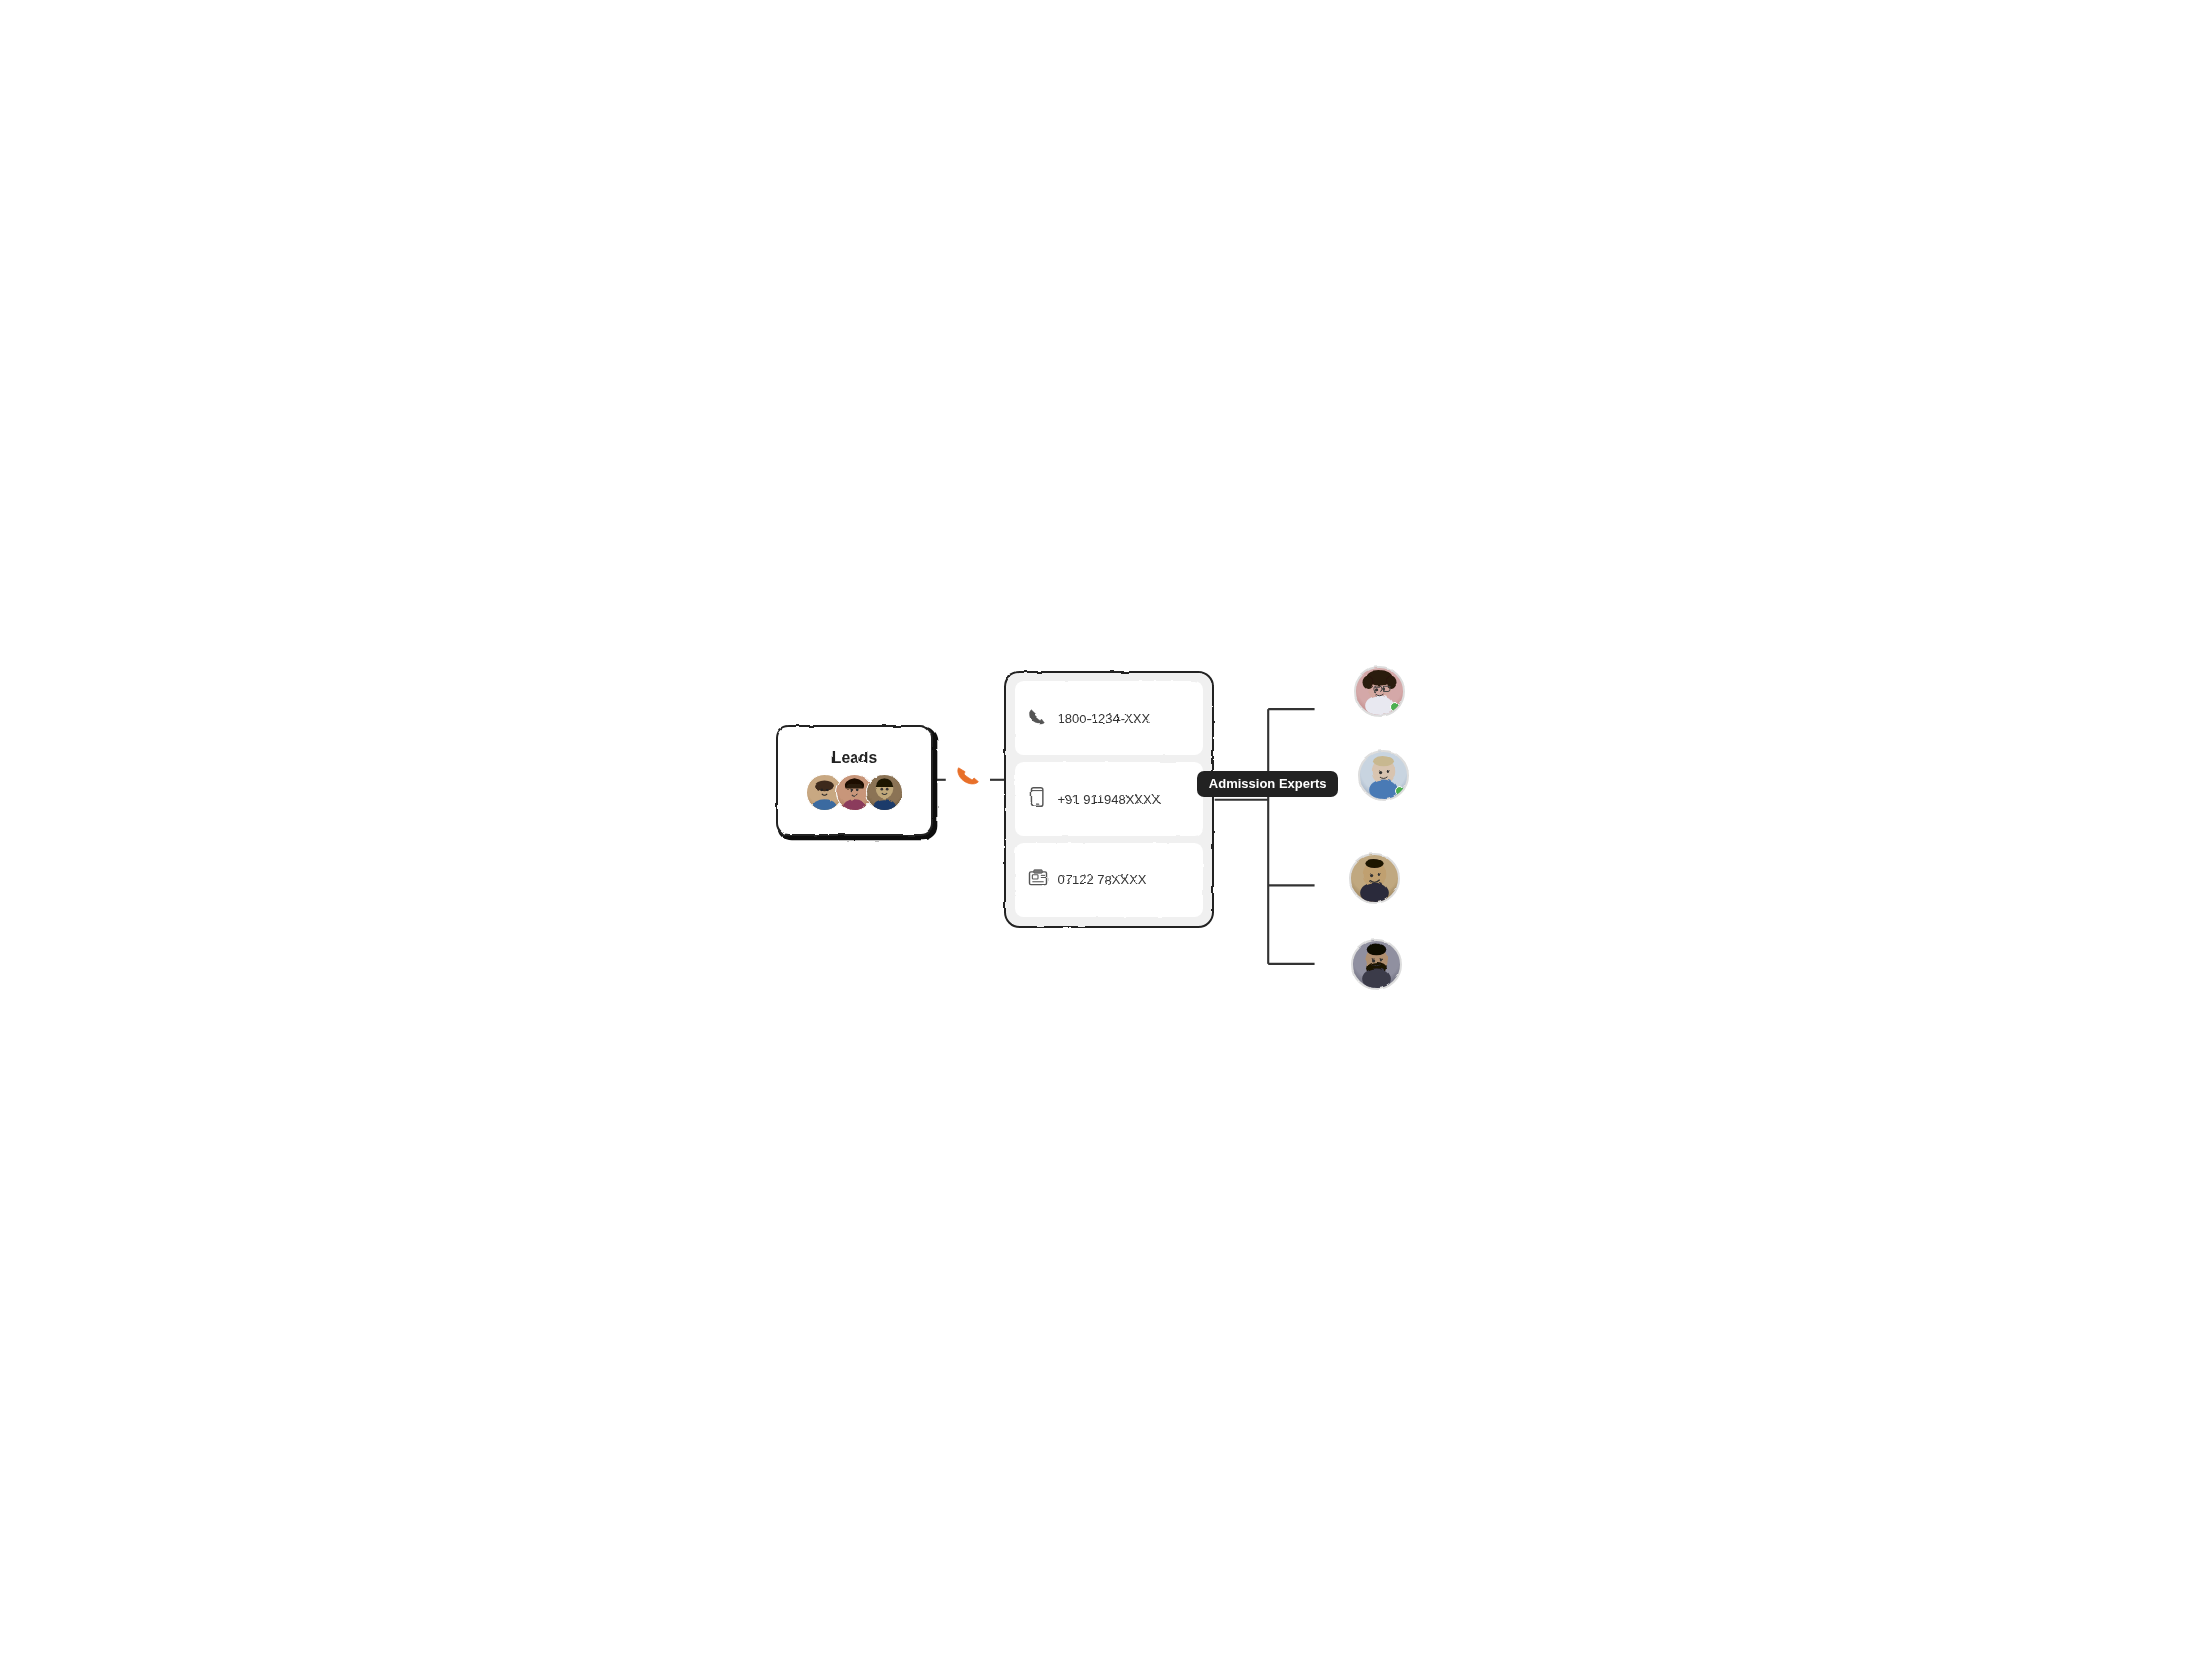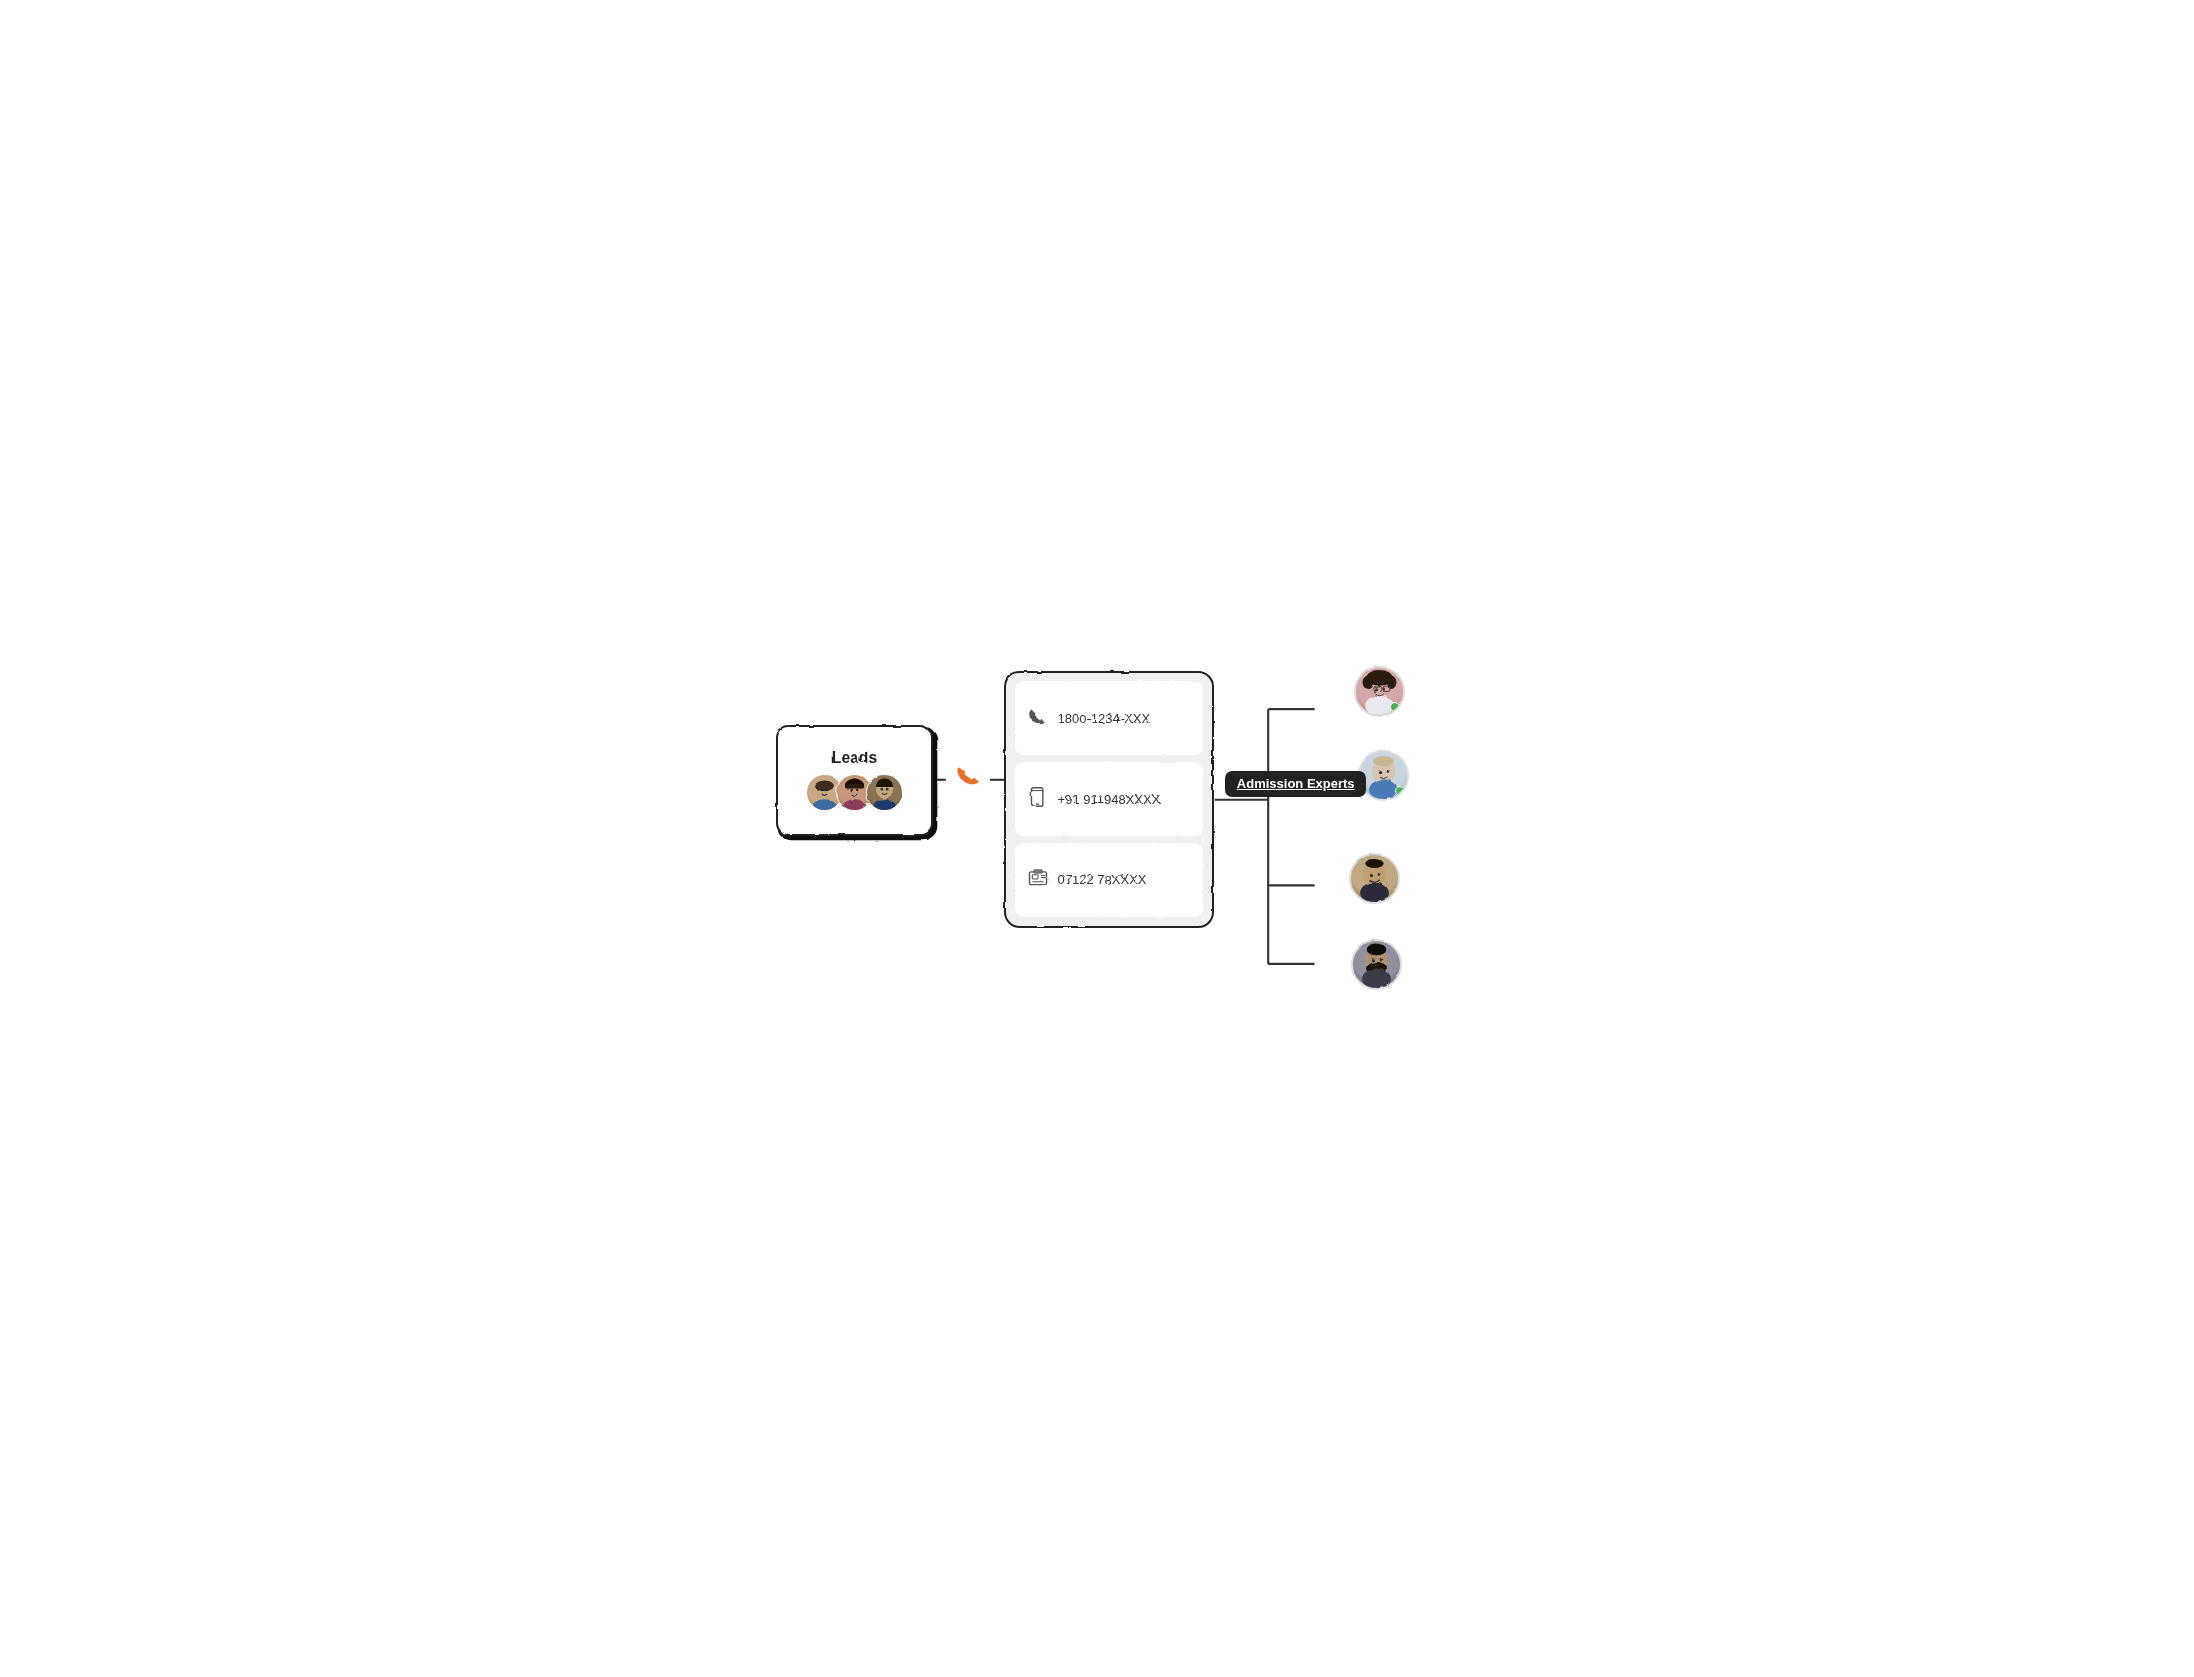"Admission Experts" div.experts-label { right: 52px -> 80px; text-decoration: underline -> none }
